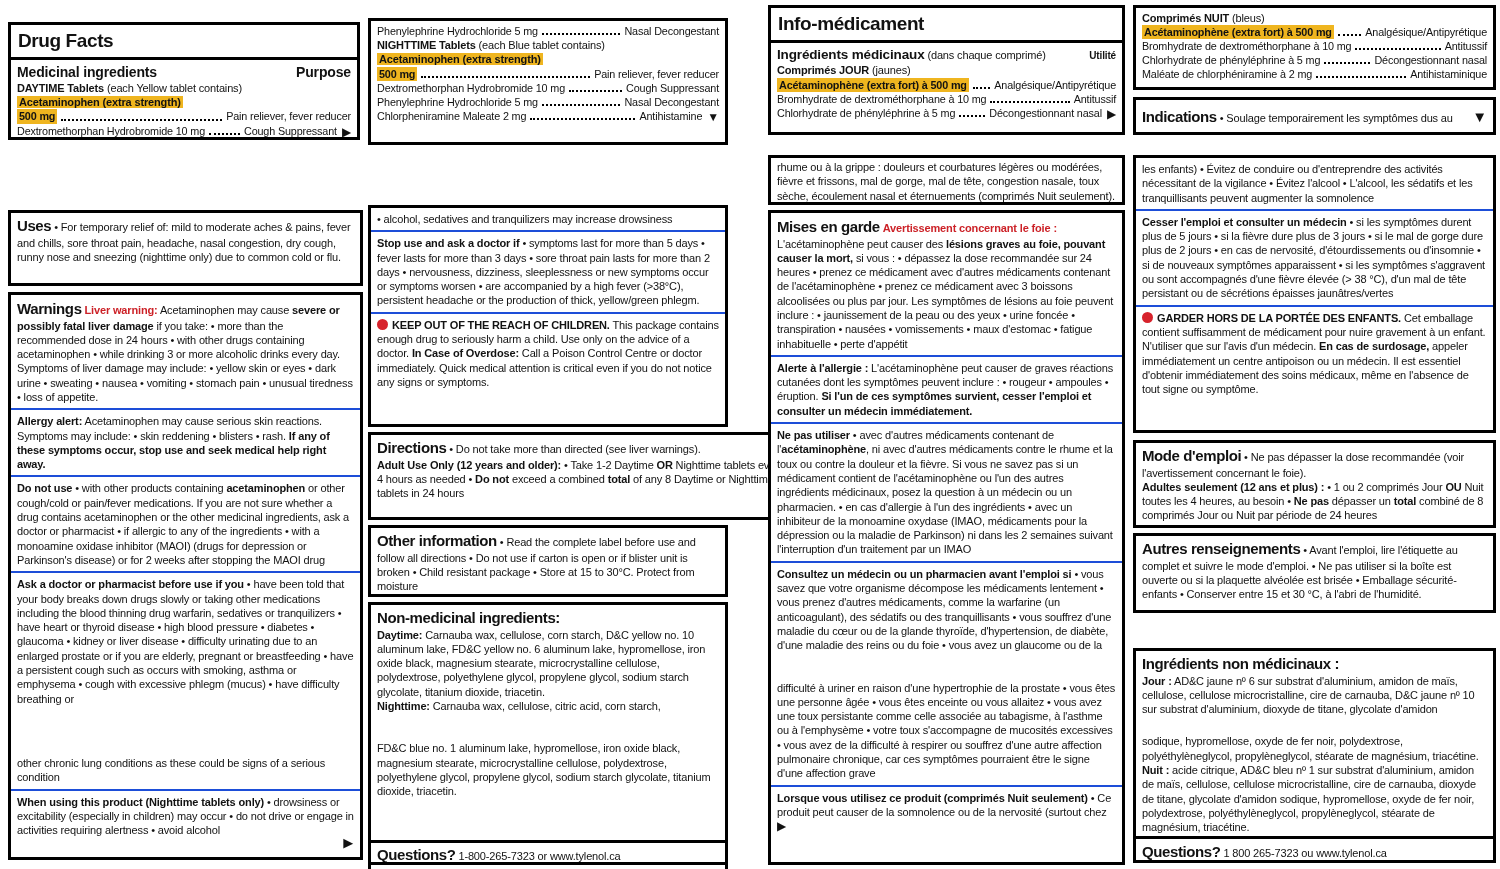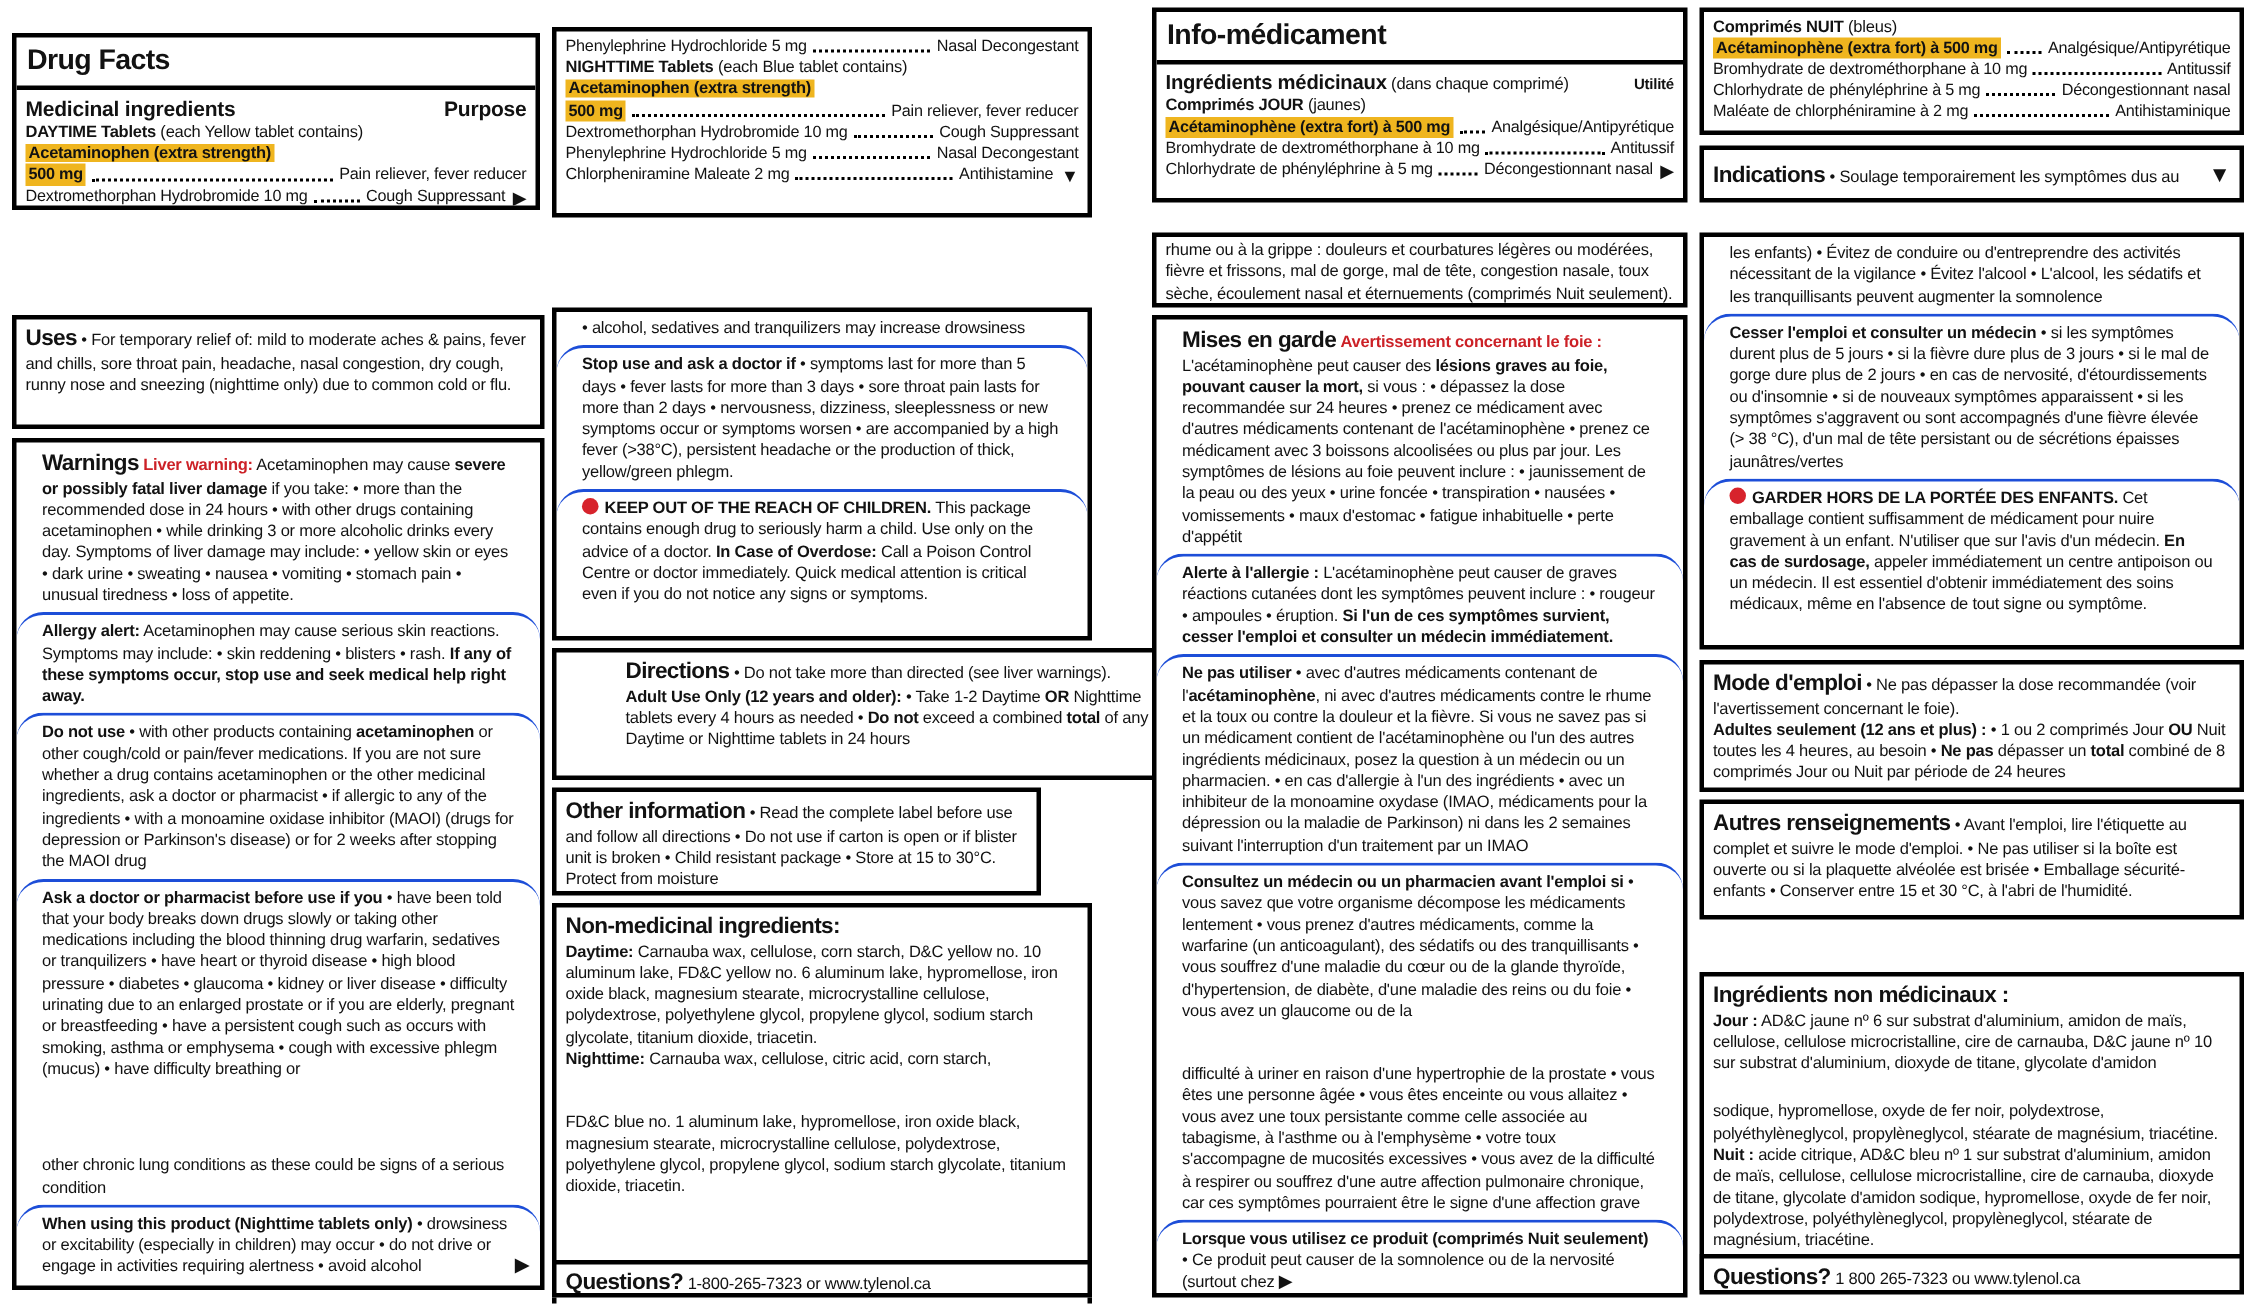"les enfants) • Évitez de" .sub { border-radius: 18px -> none; padding: 4px 17px -> 4px 6px }
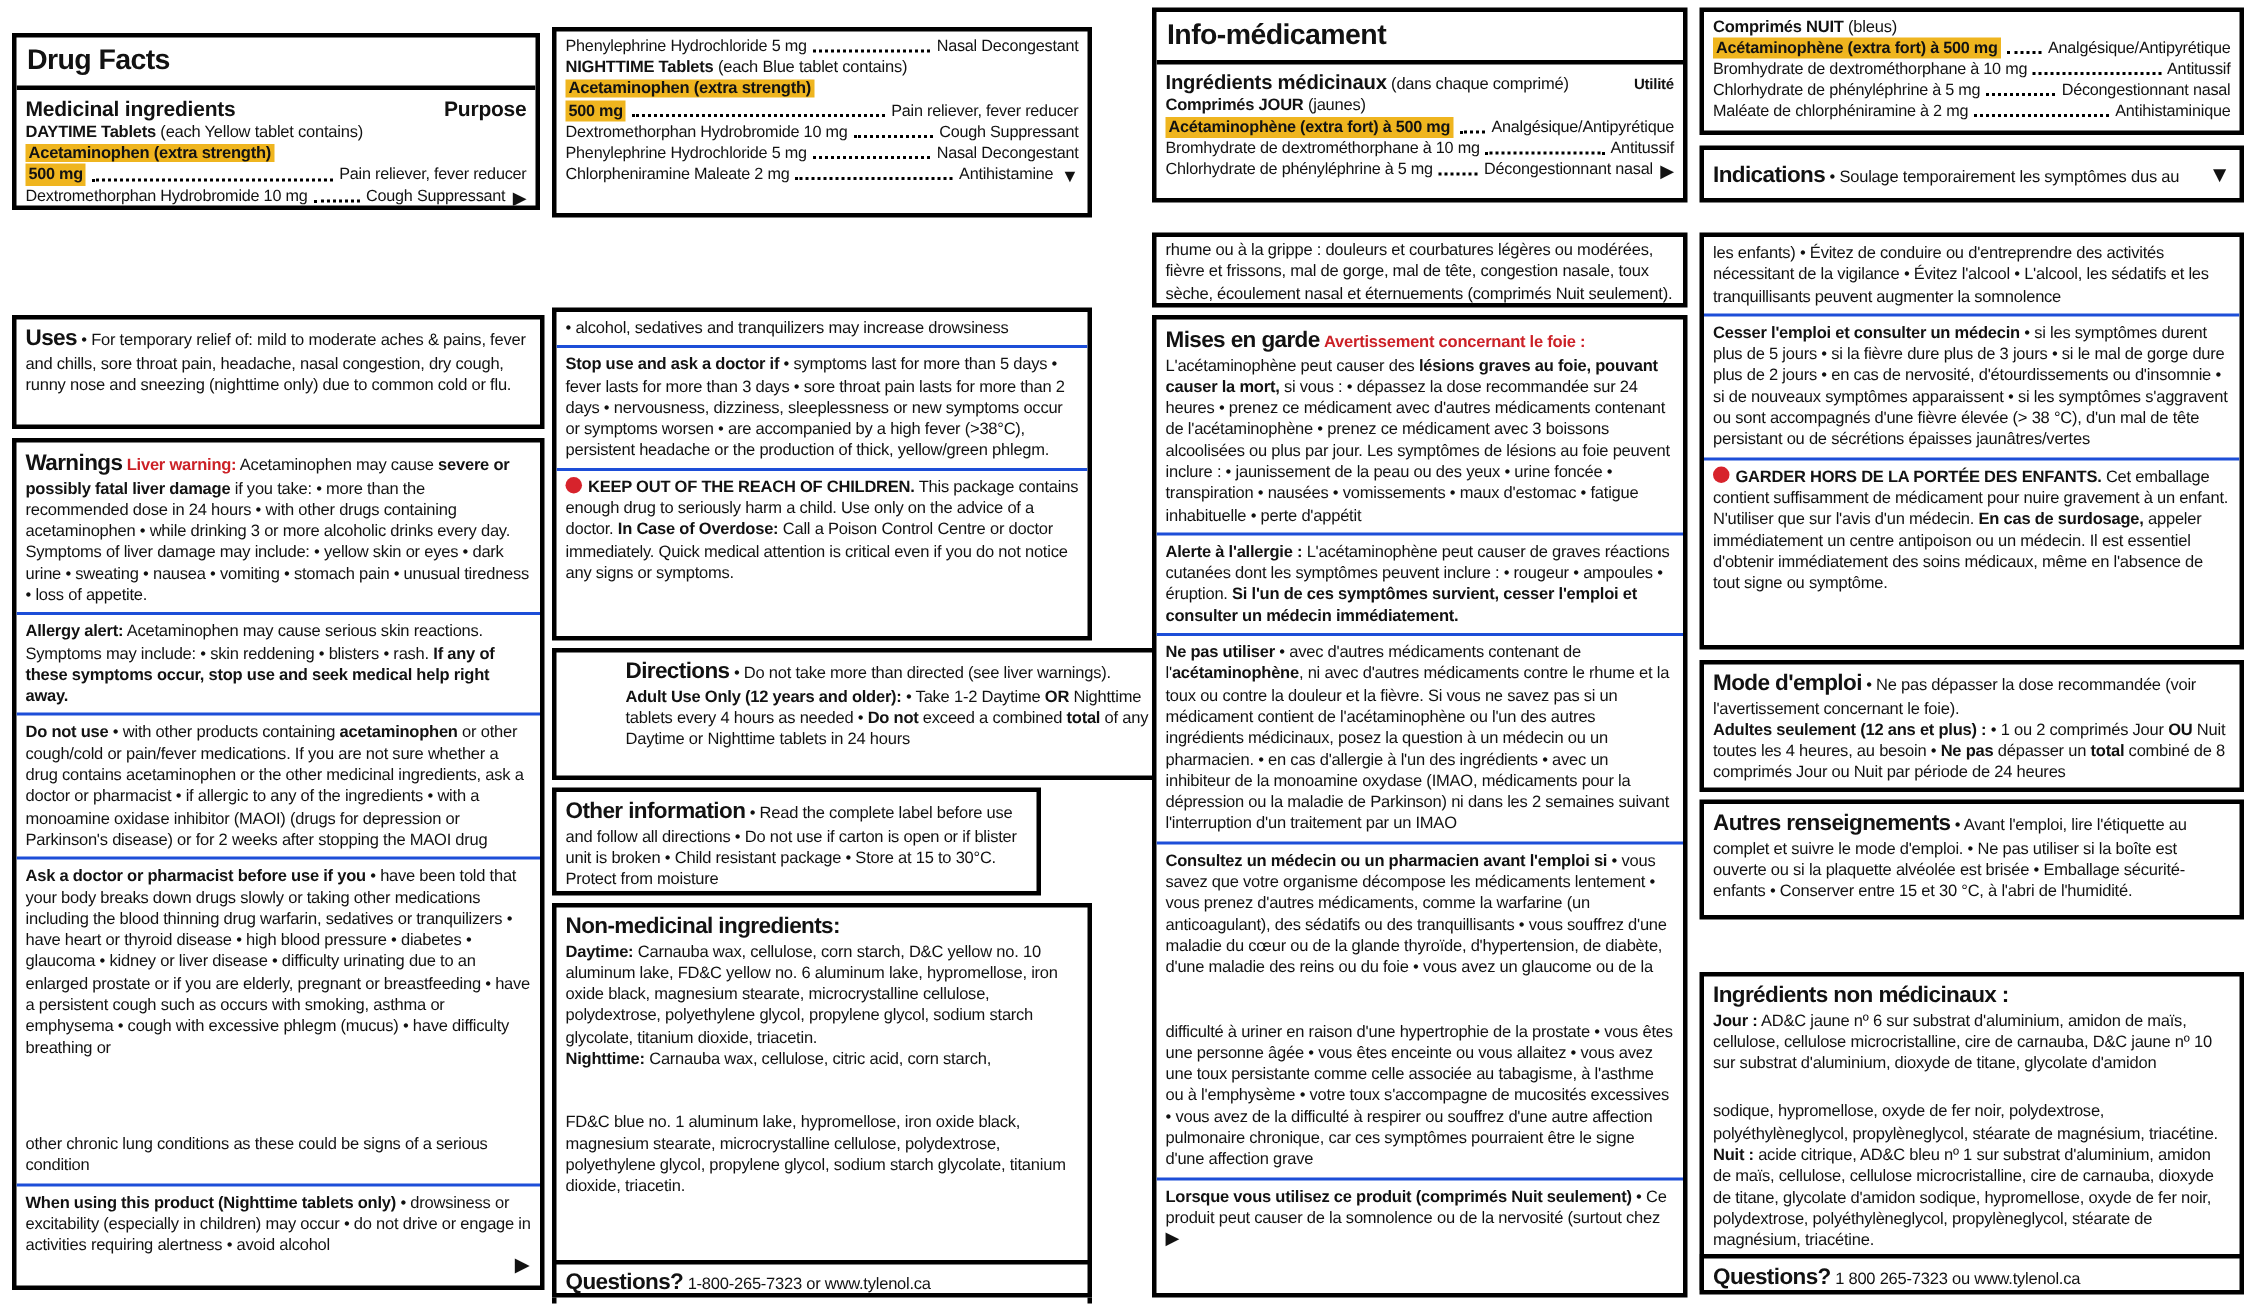"Directions • Do not take" div.box { padding-left: 40px -> none }
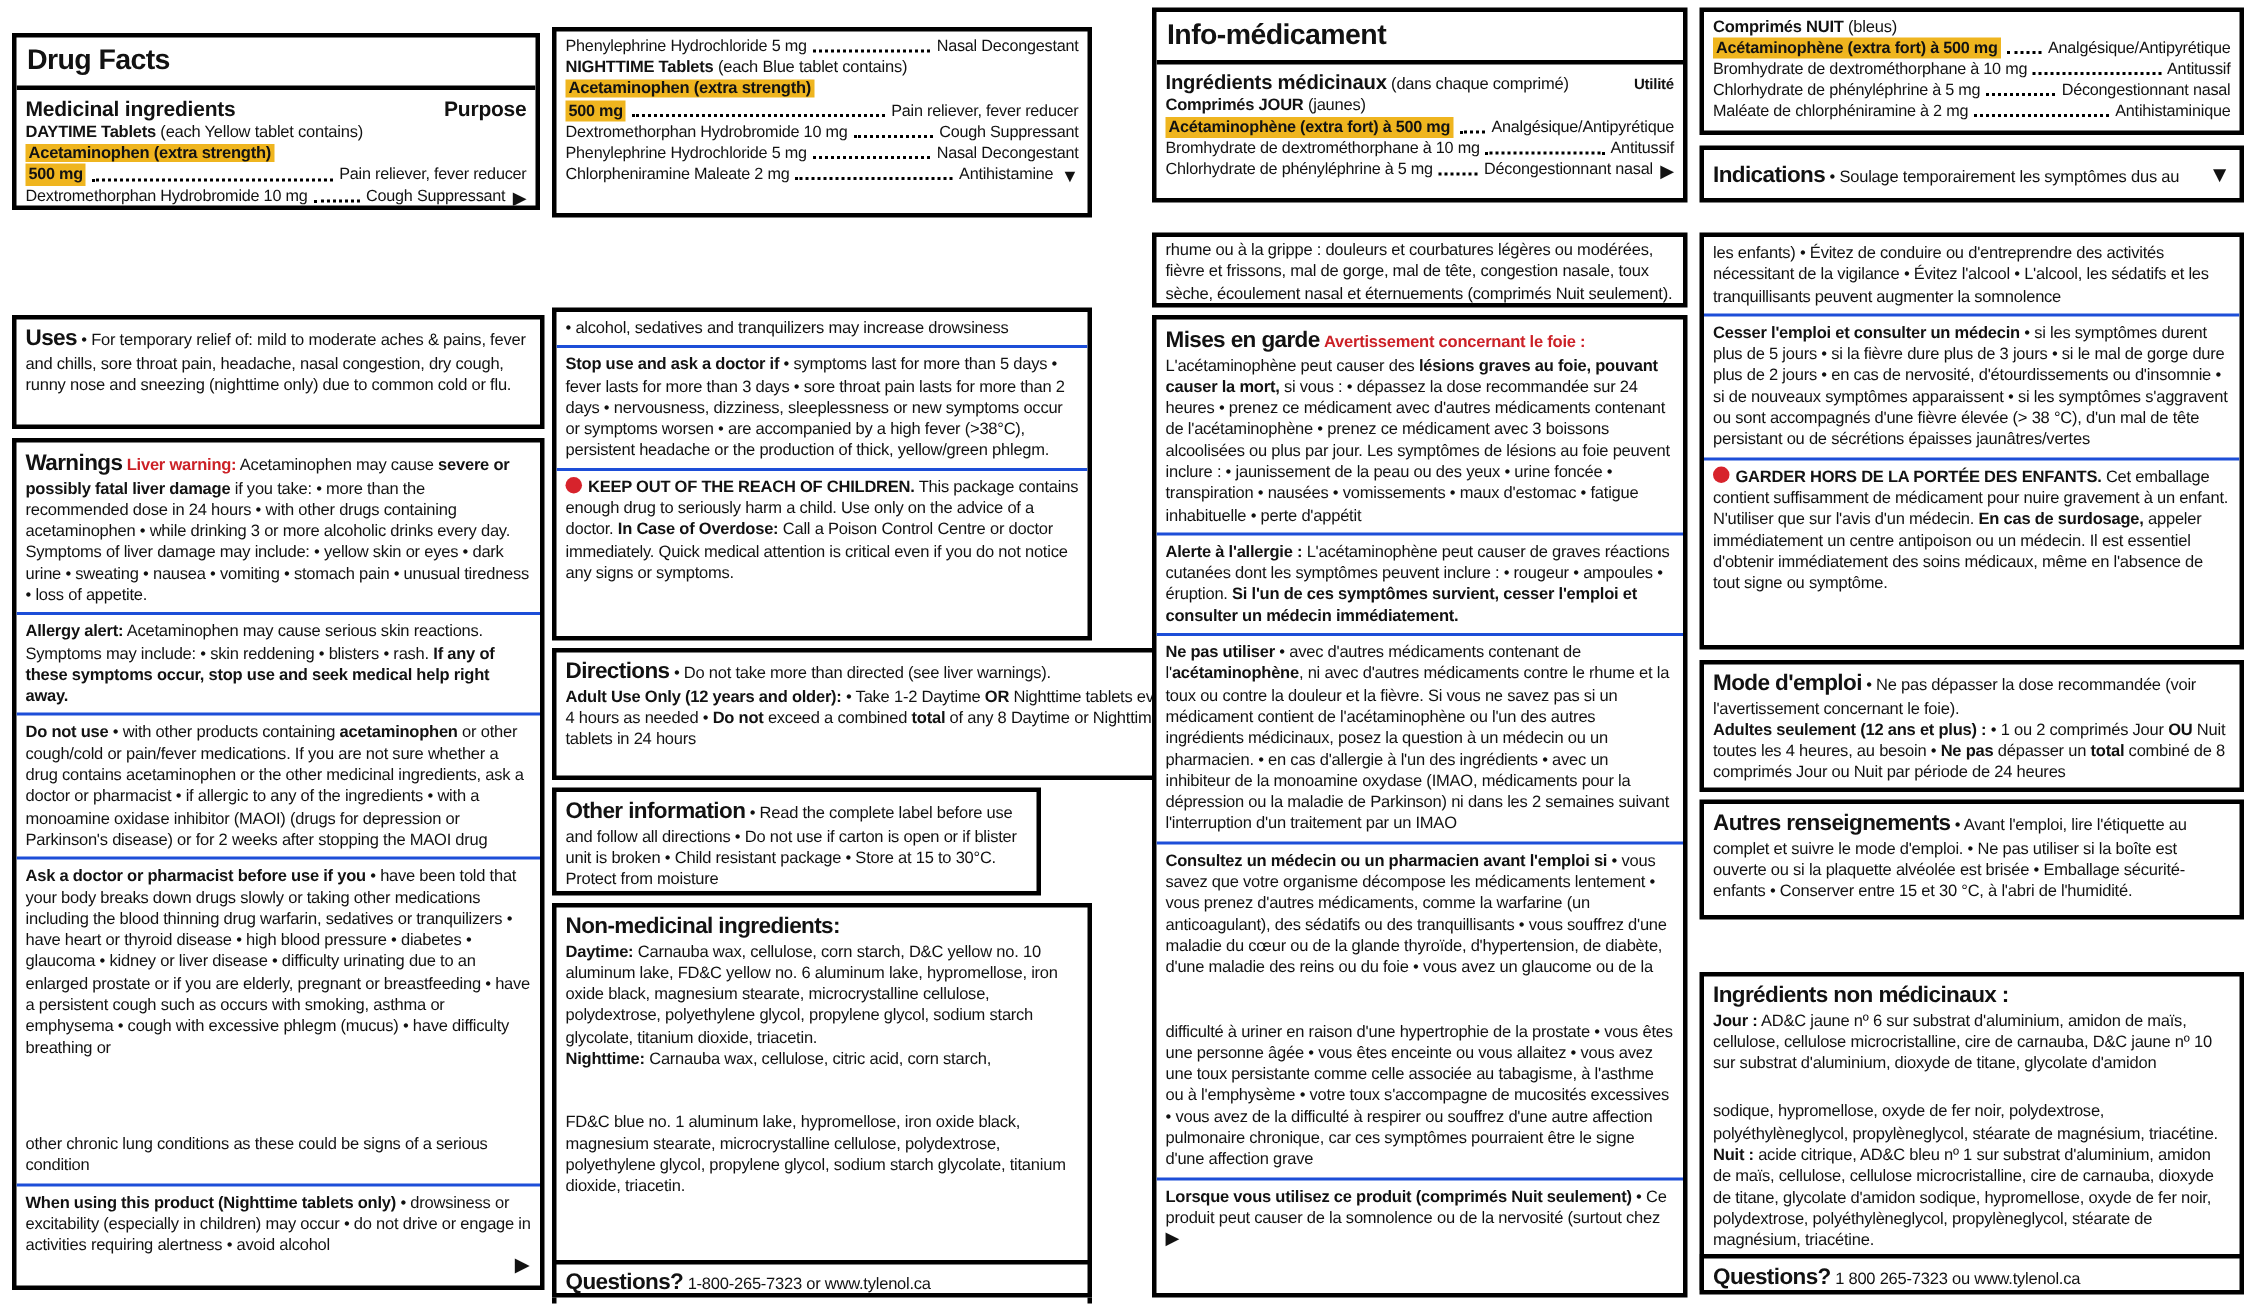"Other information • Read the" div.box { width: 326px -> 360px }
